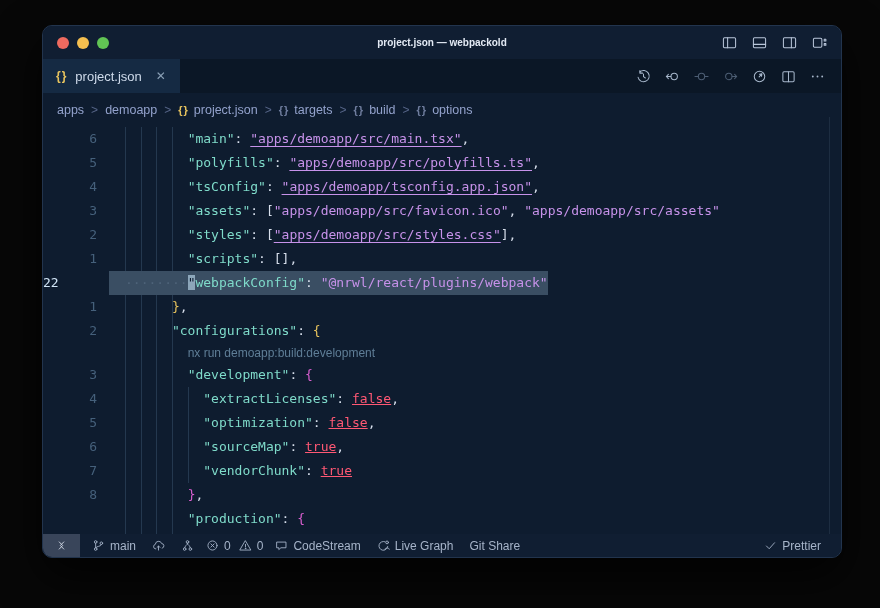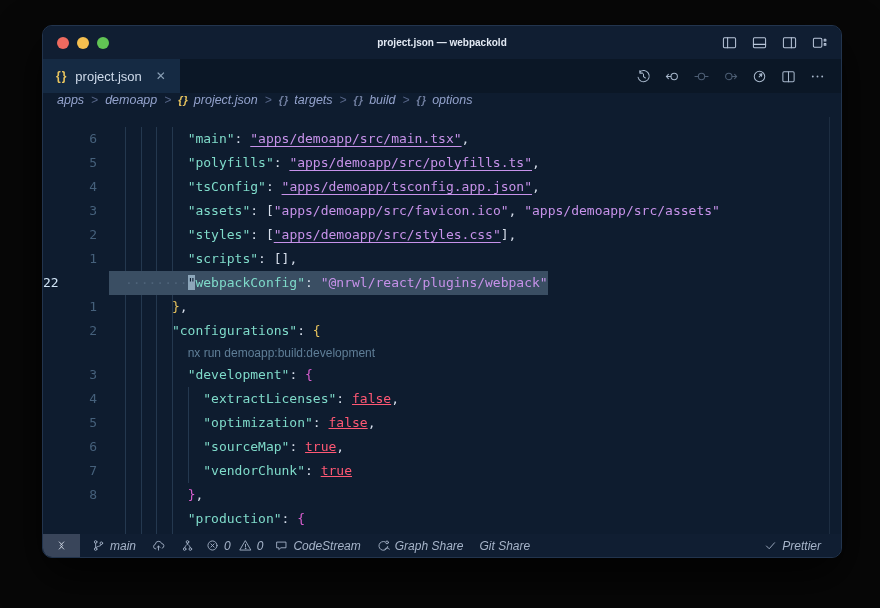"apps" .breadcrumbs { align-items: flex-start -> flex-end; font-style: italic -> none }
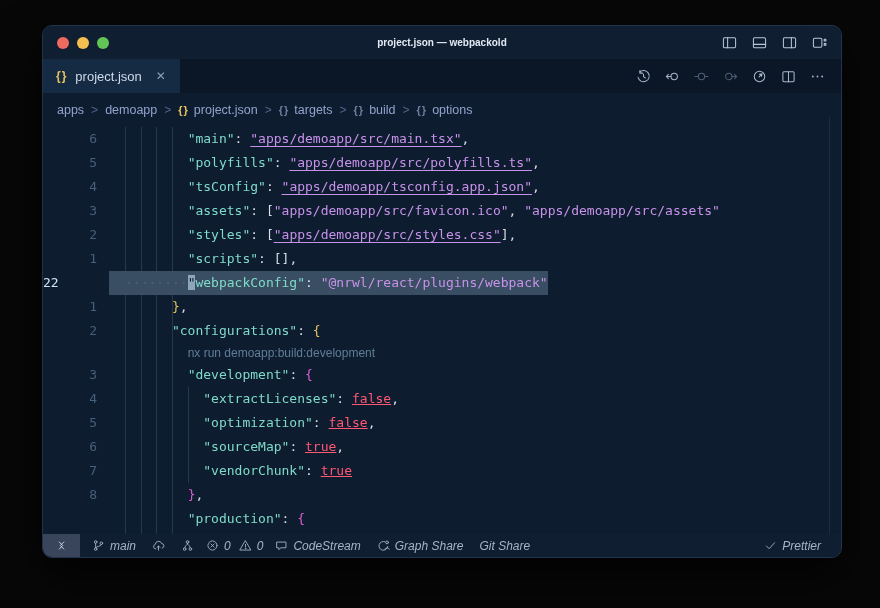"main" .sb-item { font-style: italic -> none }
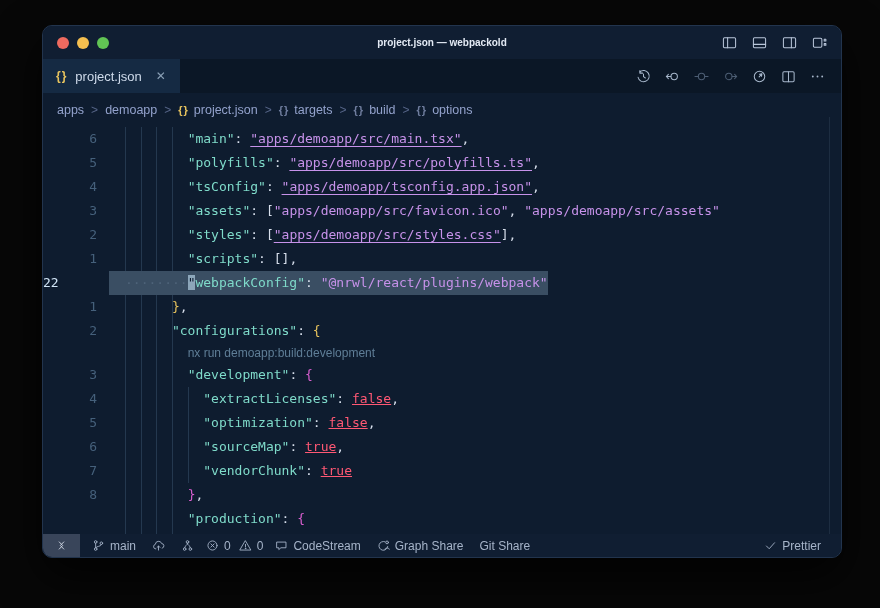"Graph Share" span { text: Graph Share -> Live Graph }
